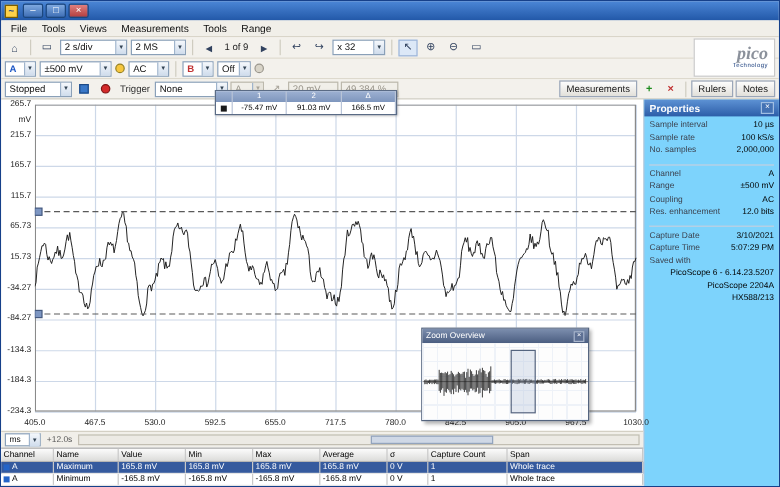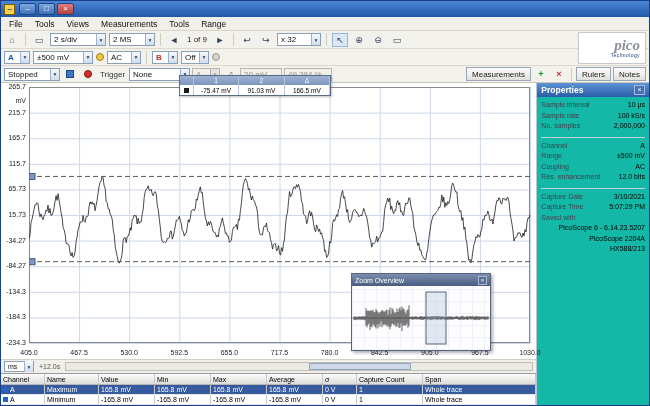"Properties" .props { background: #14b8a6 -> #7dd3fc }
